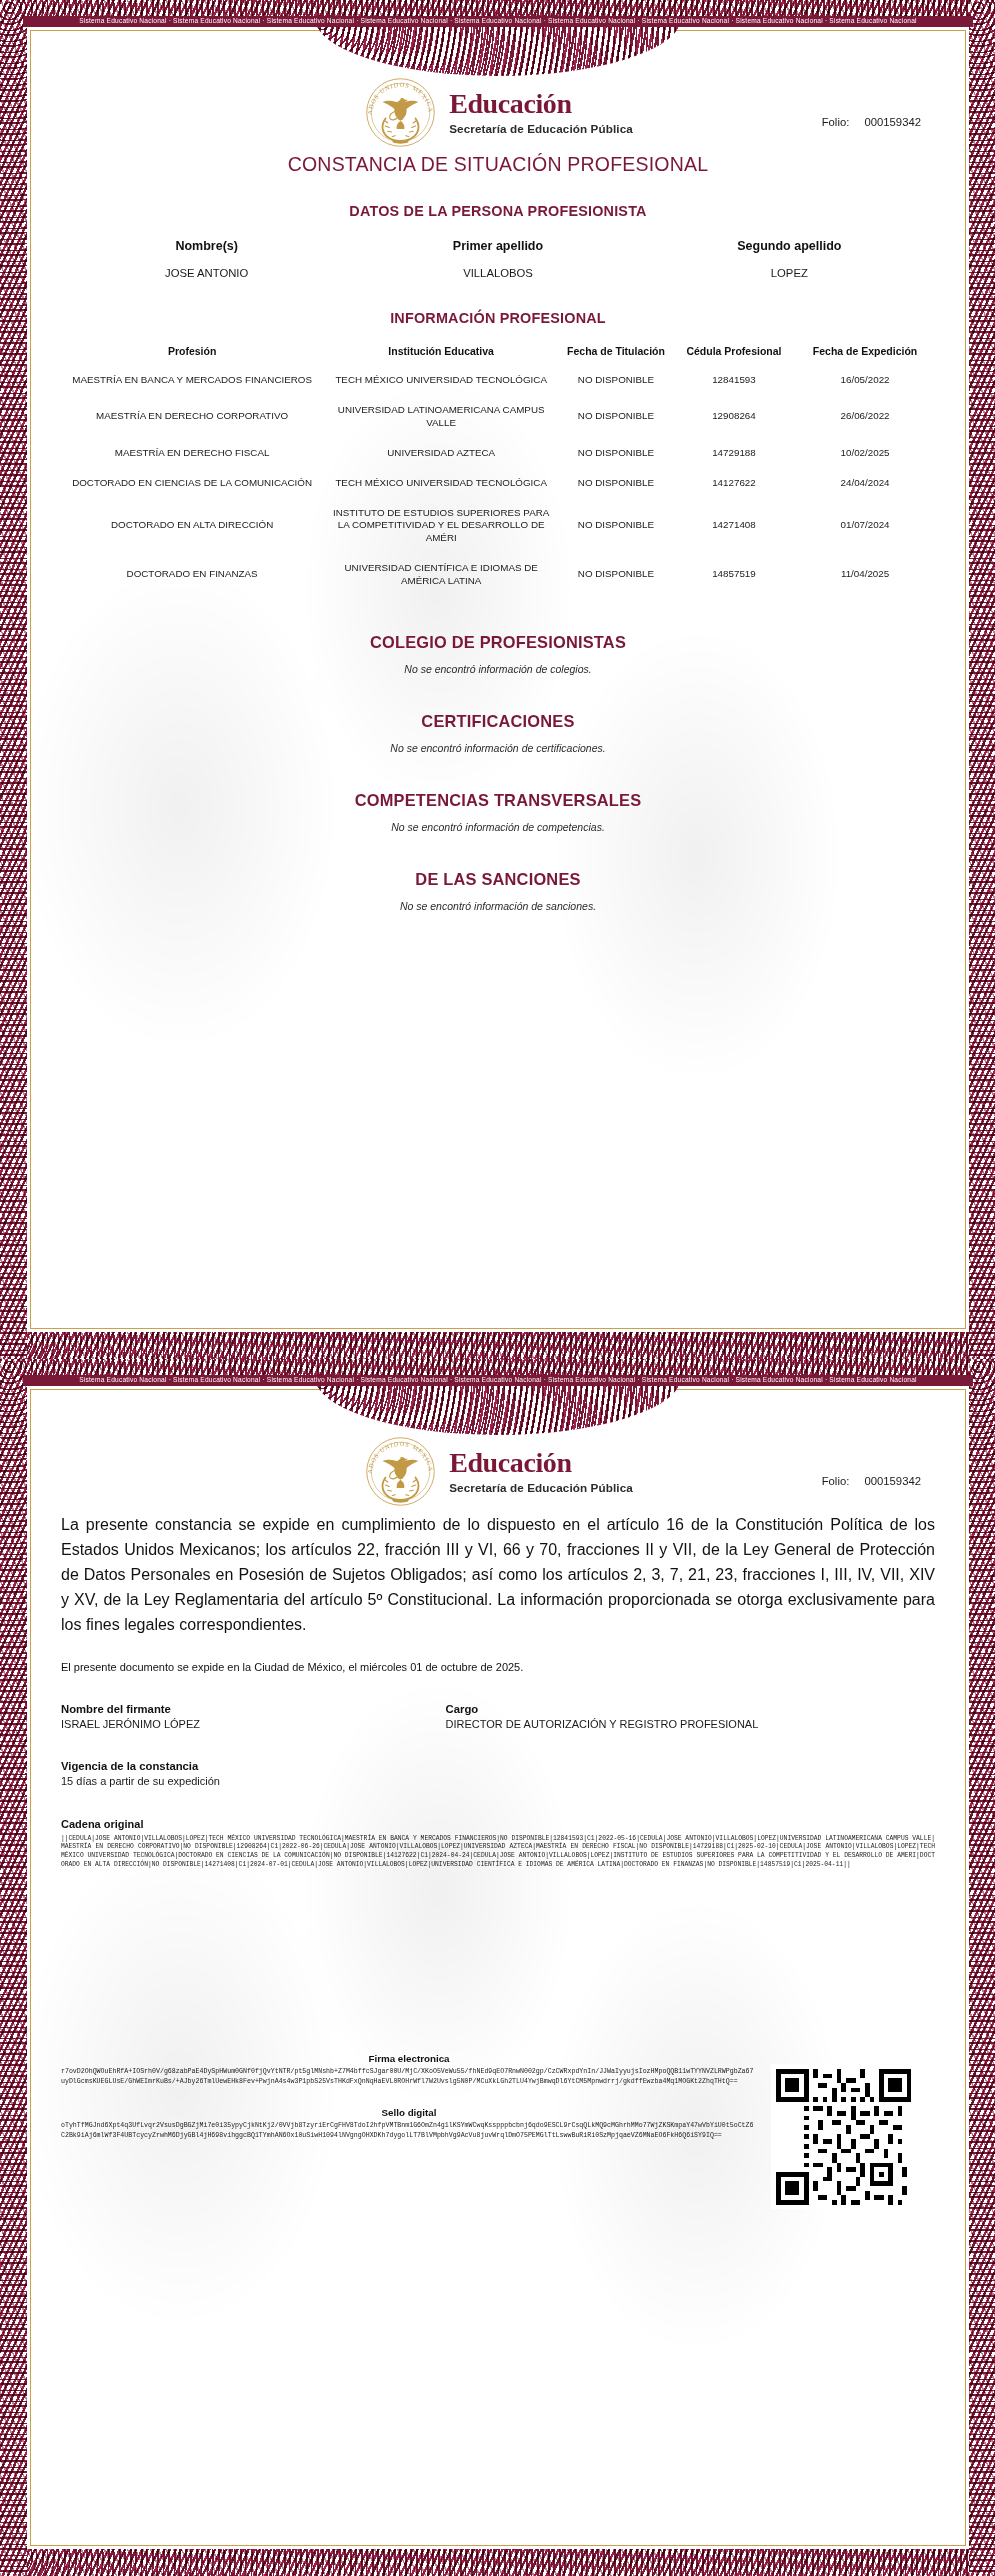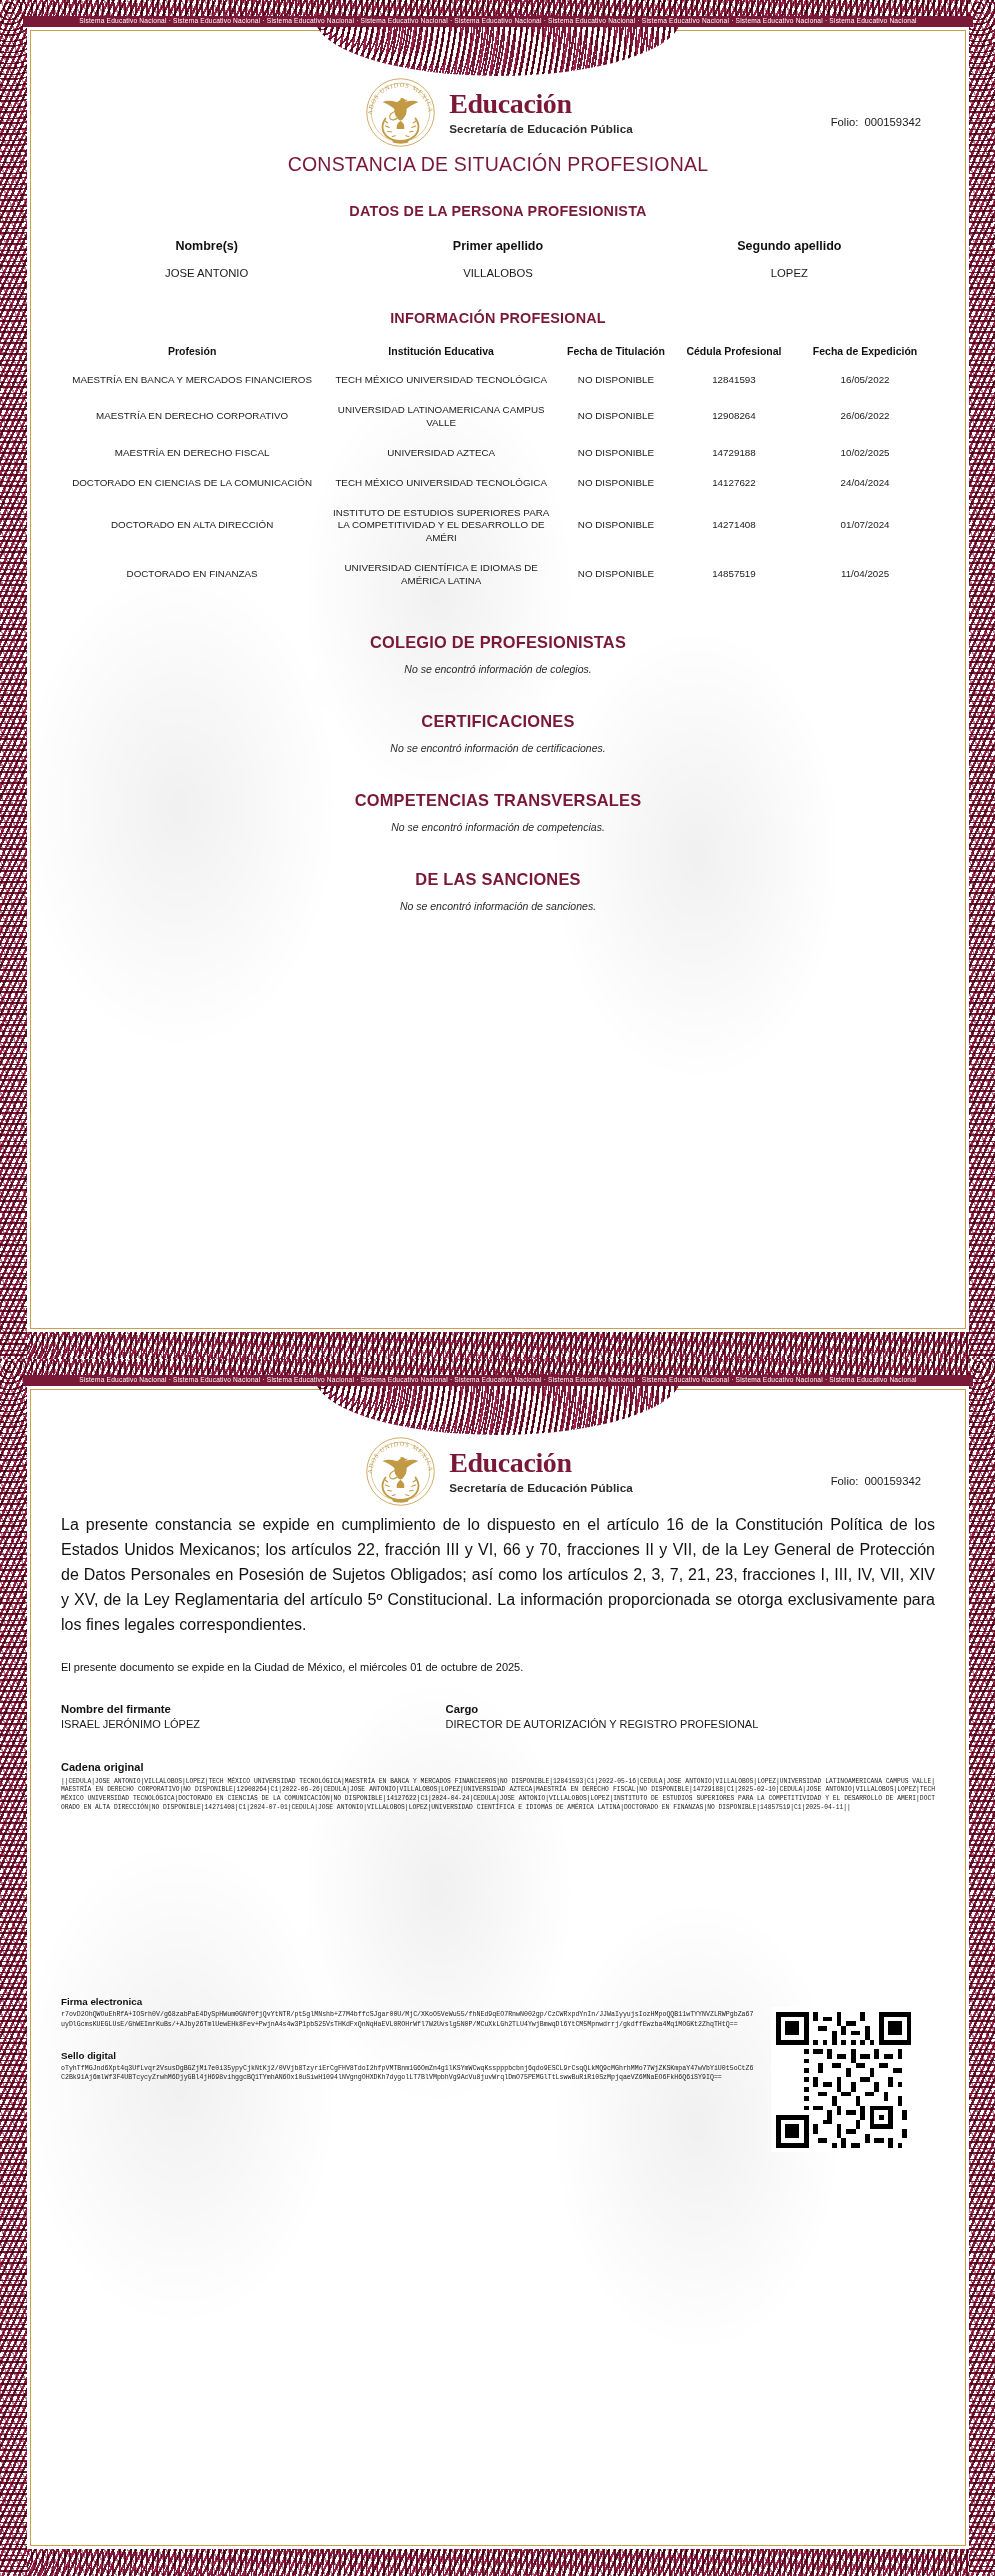"Folio:" .folio .folio-label { margin-right: 3px -> 12px }
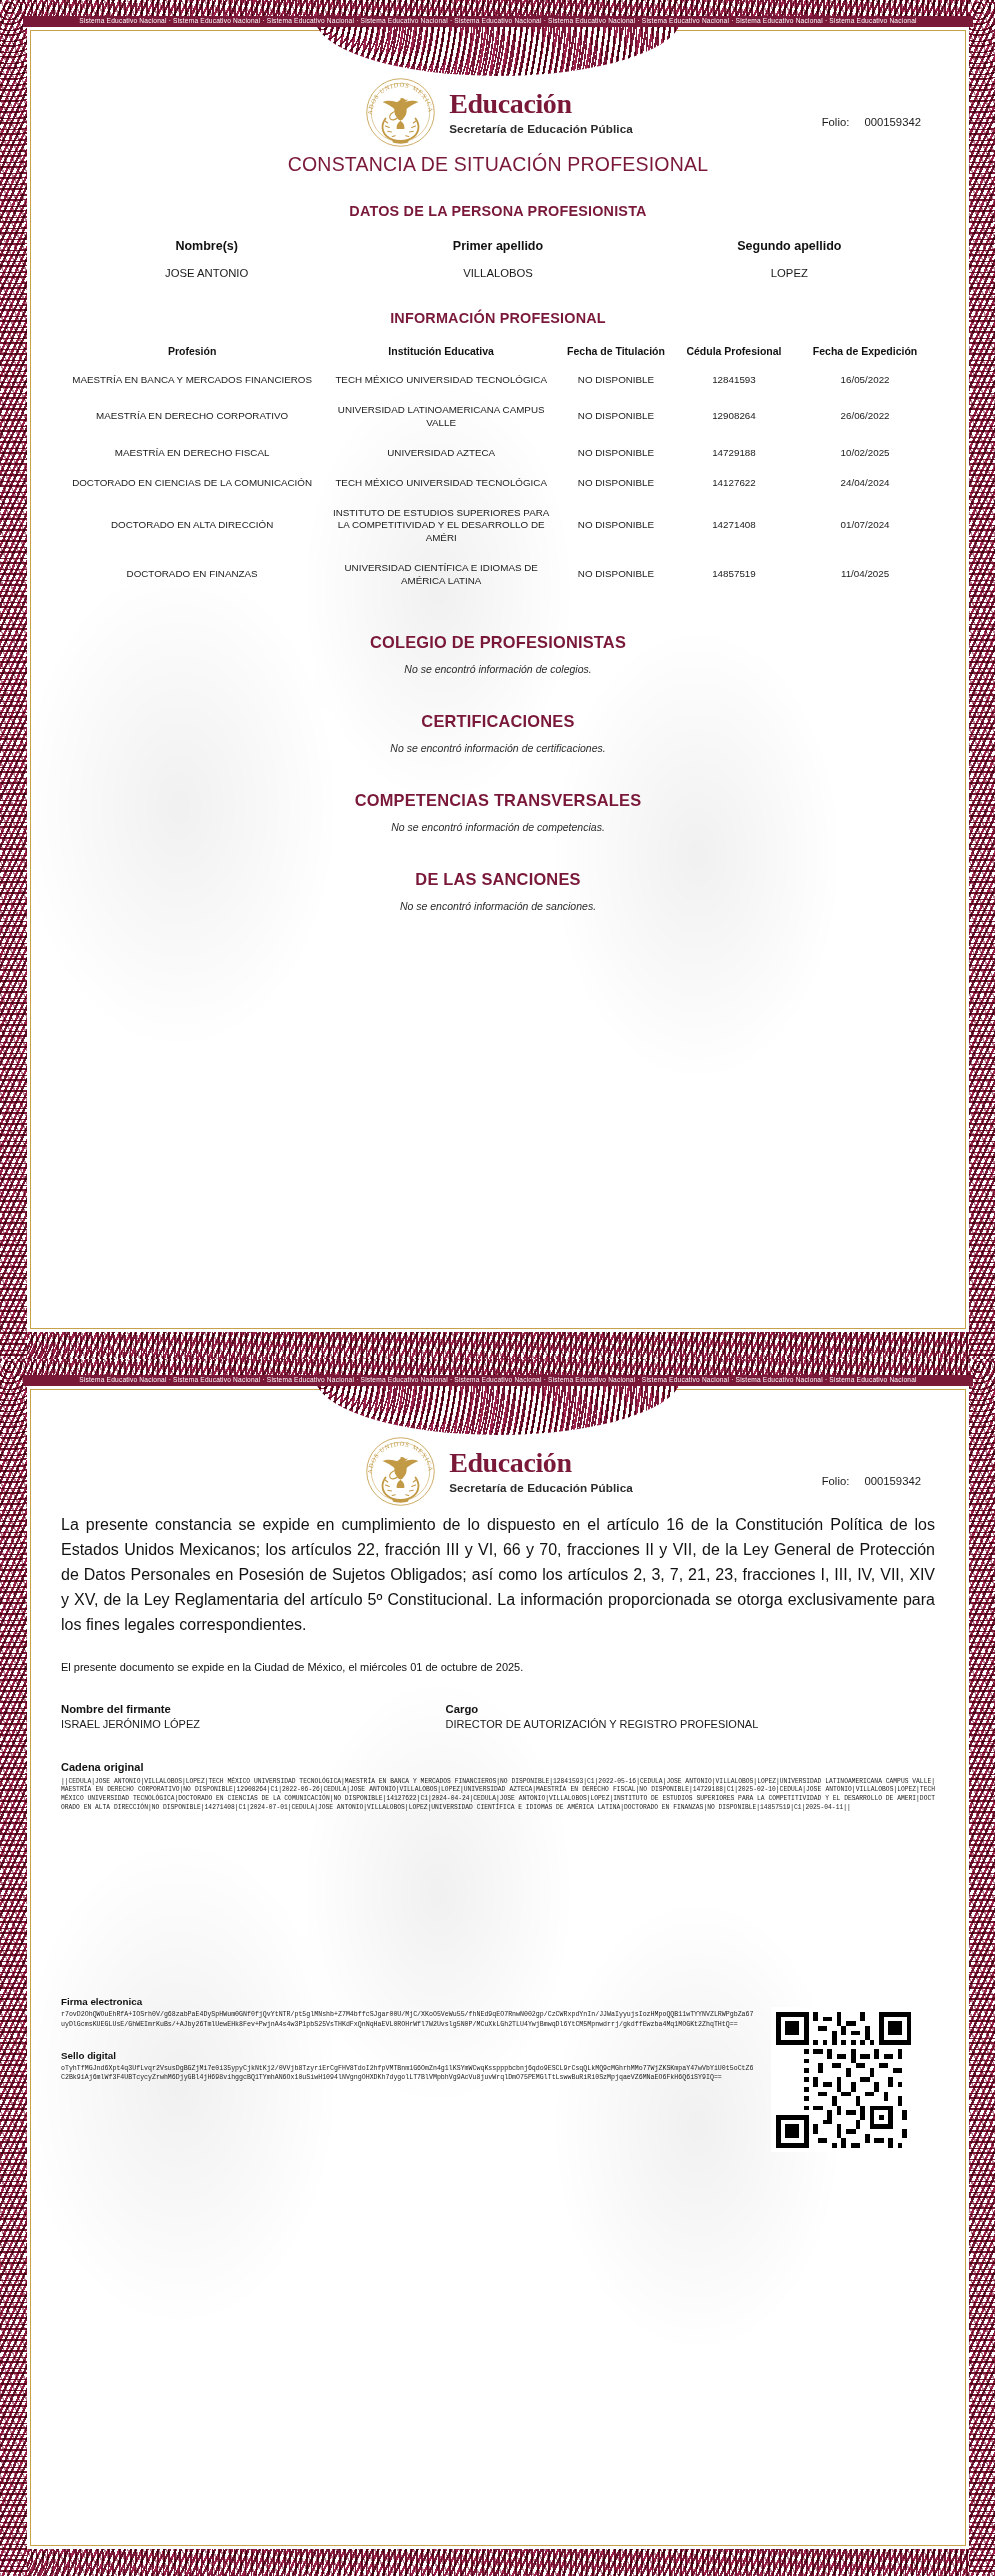"Vigencia de la constancia" div.vigencia { html: none -> <div> <div>Vigencia de la constancia</div> <div>15 días a partir de su expedición</div> </div> }
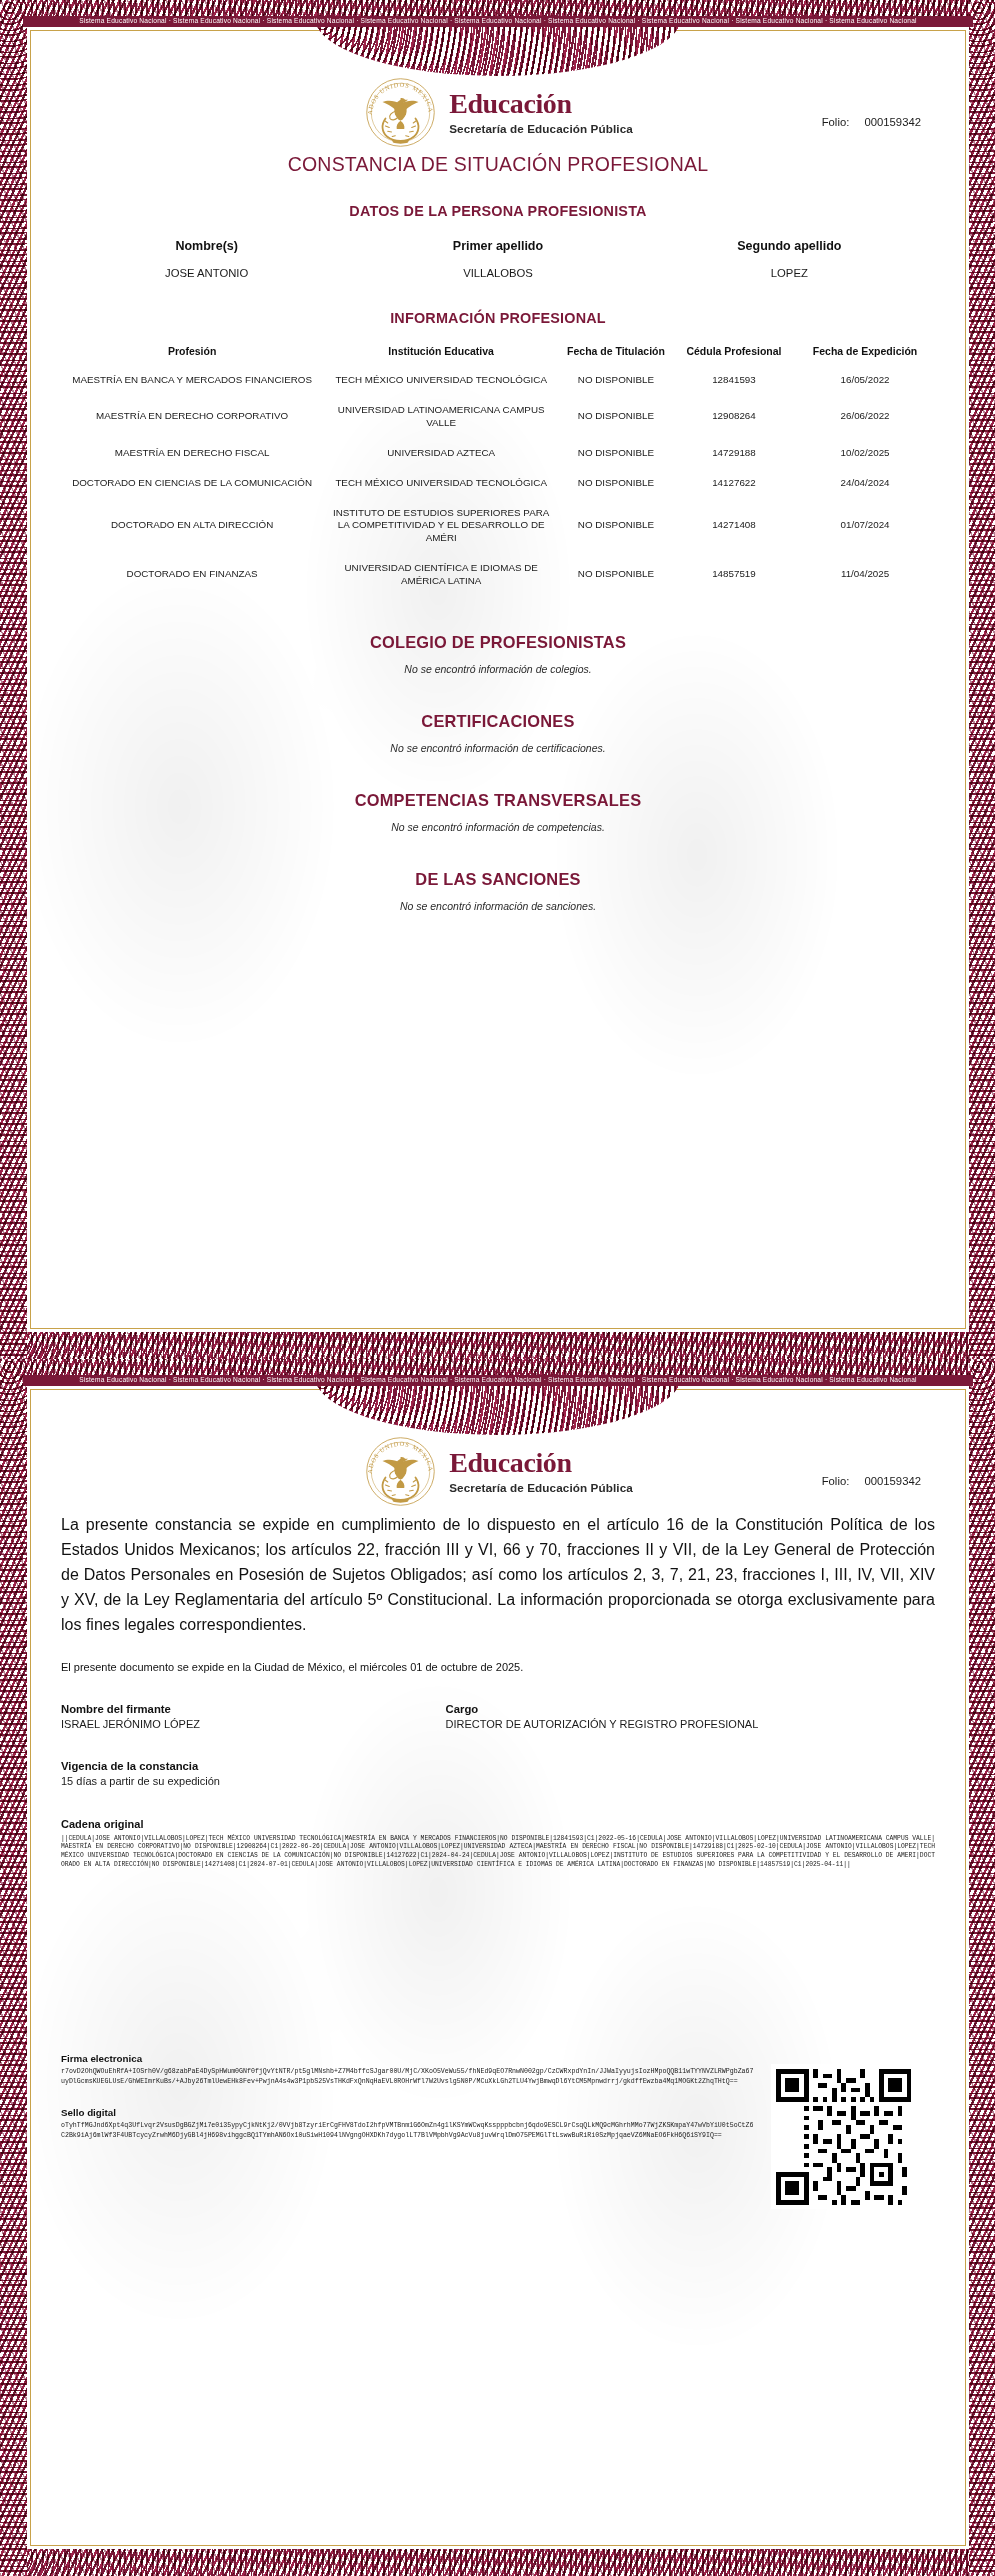"Firma electronica" .crypto-title { text-align: none -> center }
